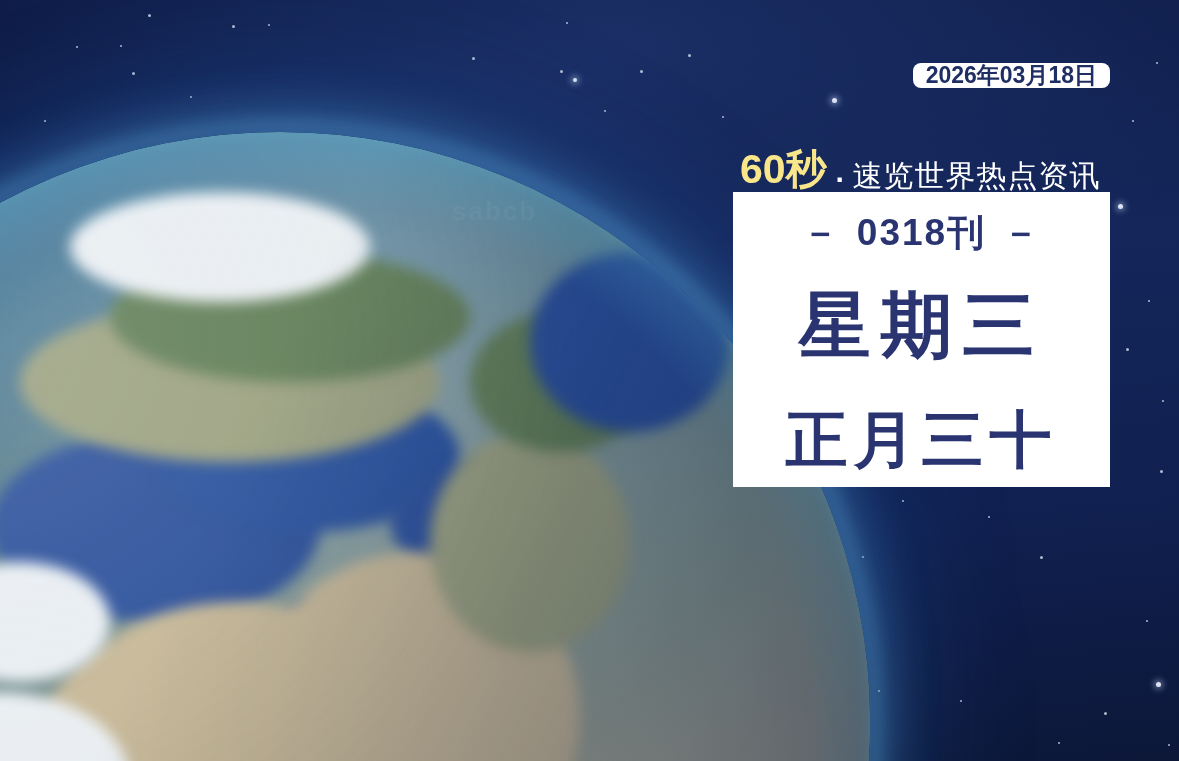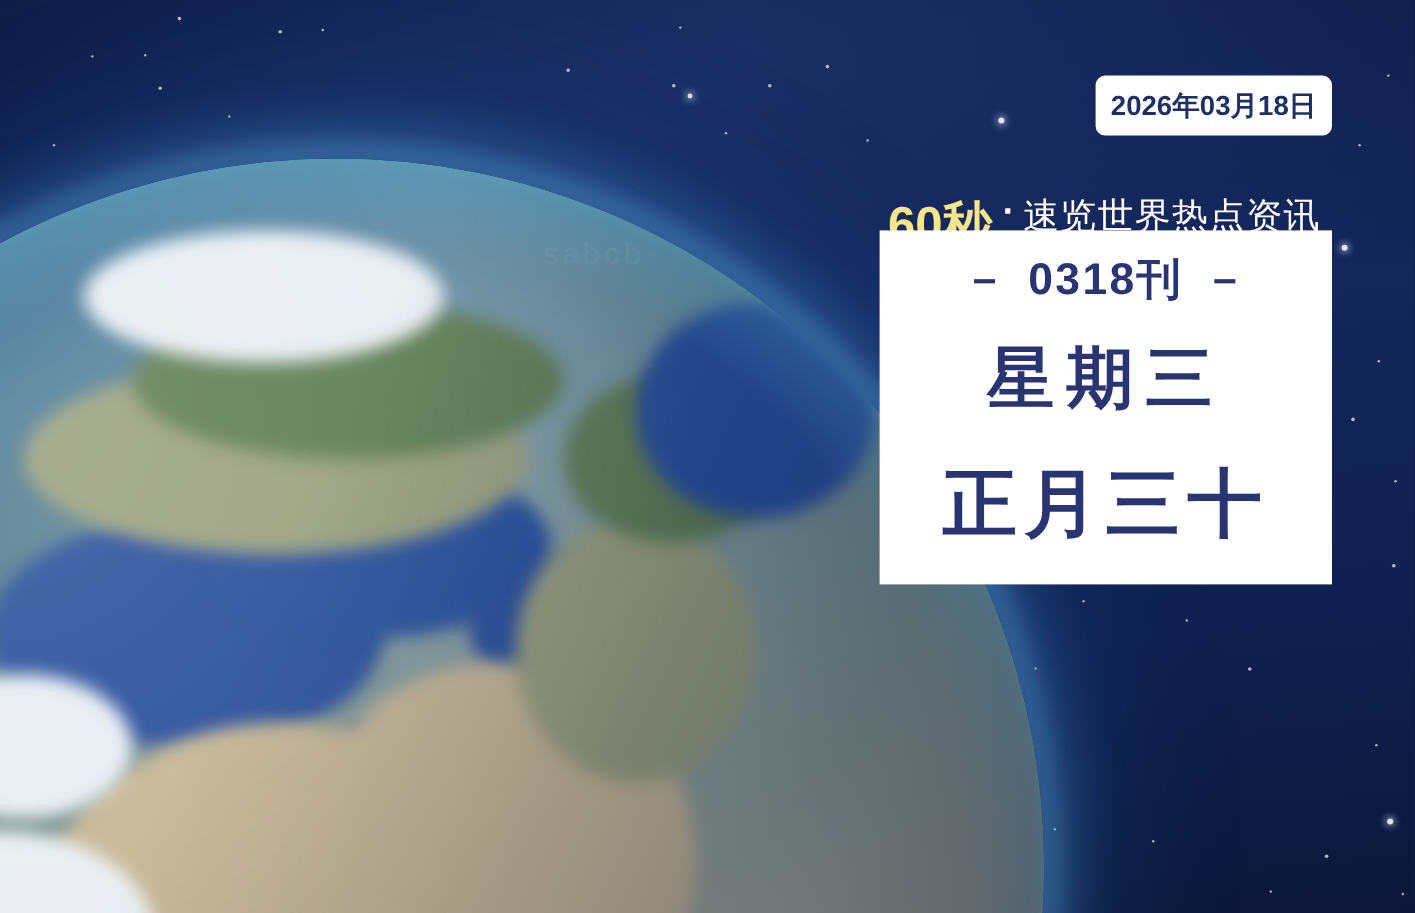"2026年03月18日" .date-badge { height: 50px -> 25px }
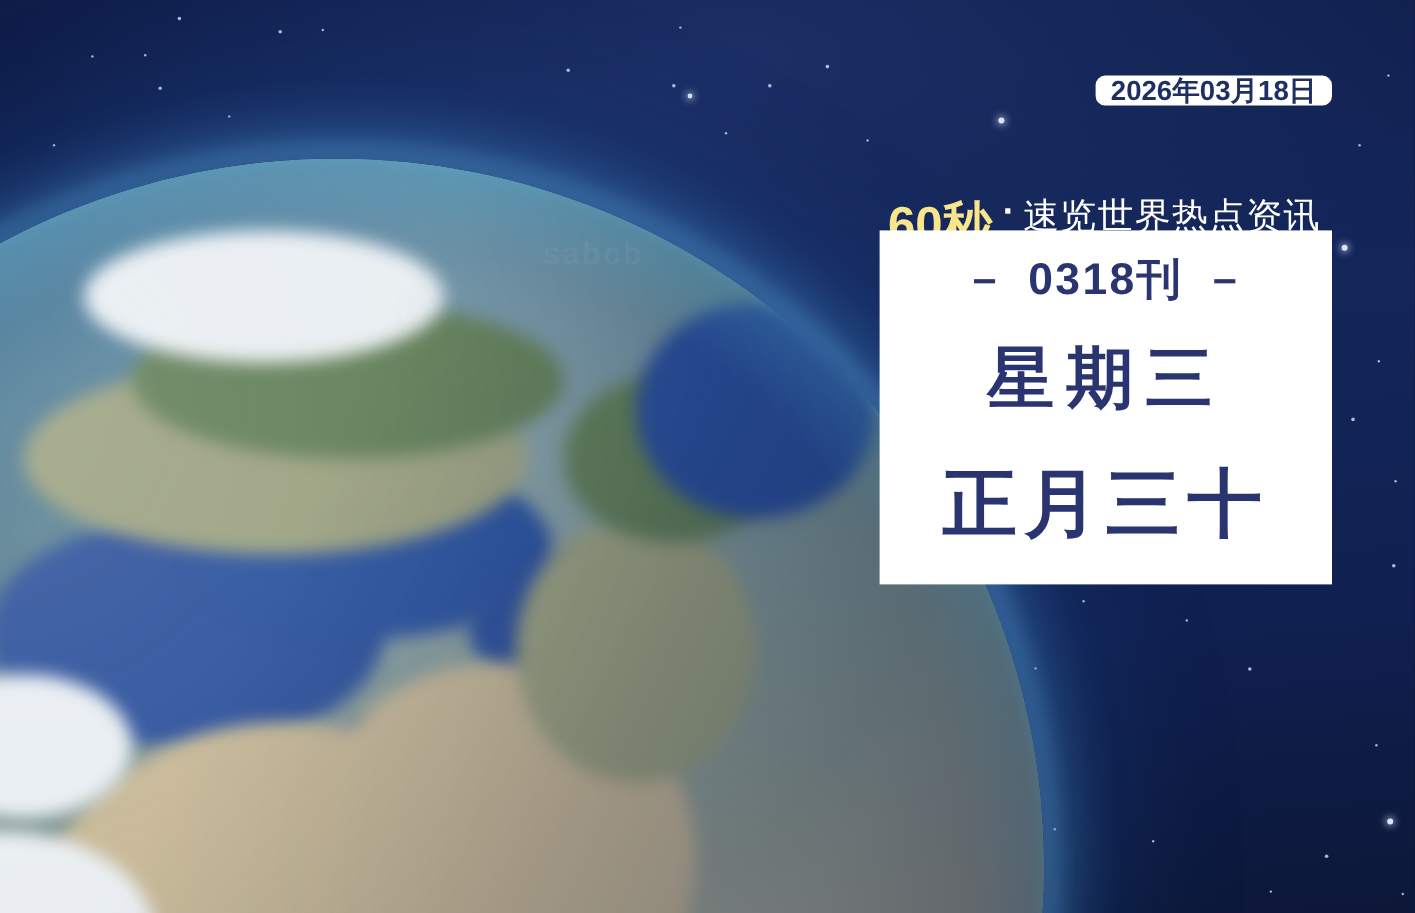"60秒" .tagline { align-items: flex-start -> flex-end; top: 160px -> 142px }
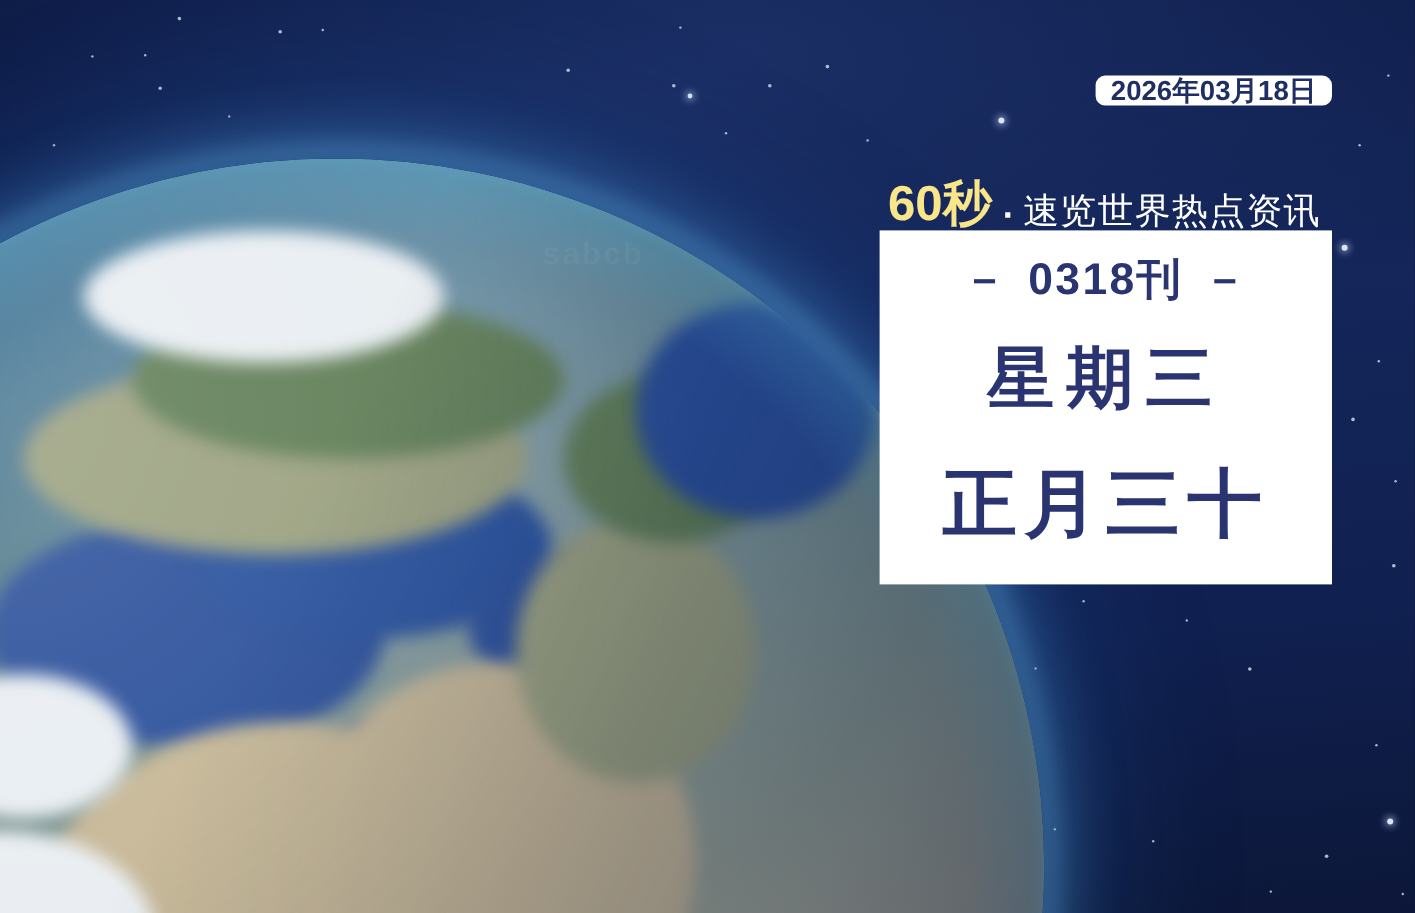"星期三" .weekday { font-size: 56px -> 72px }
